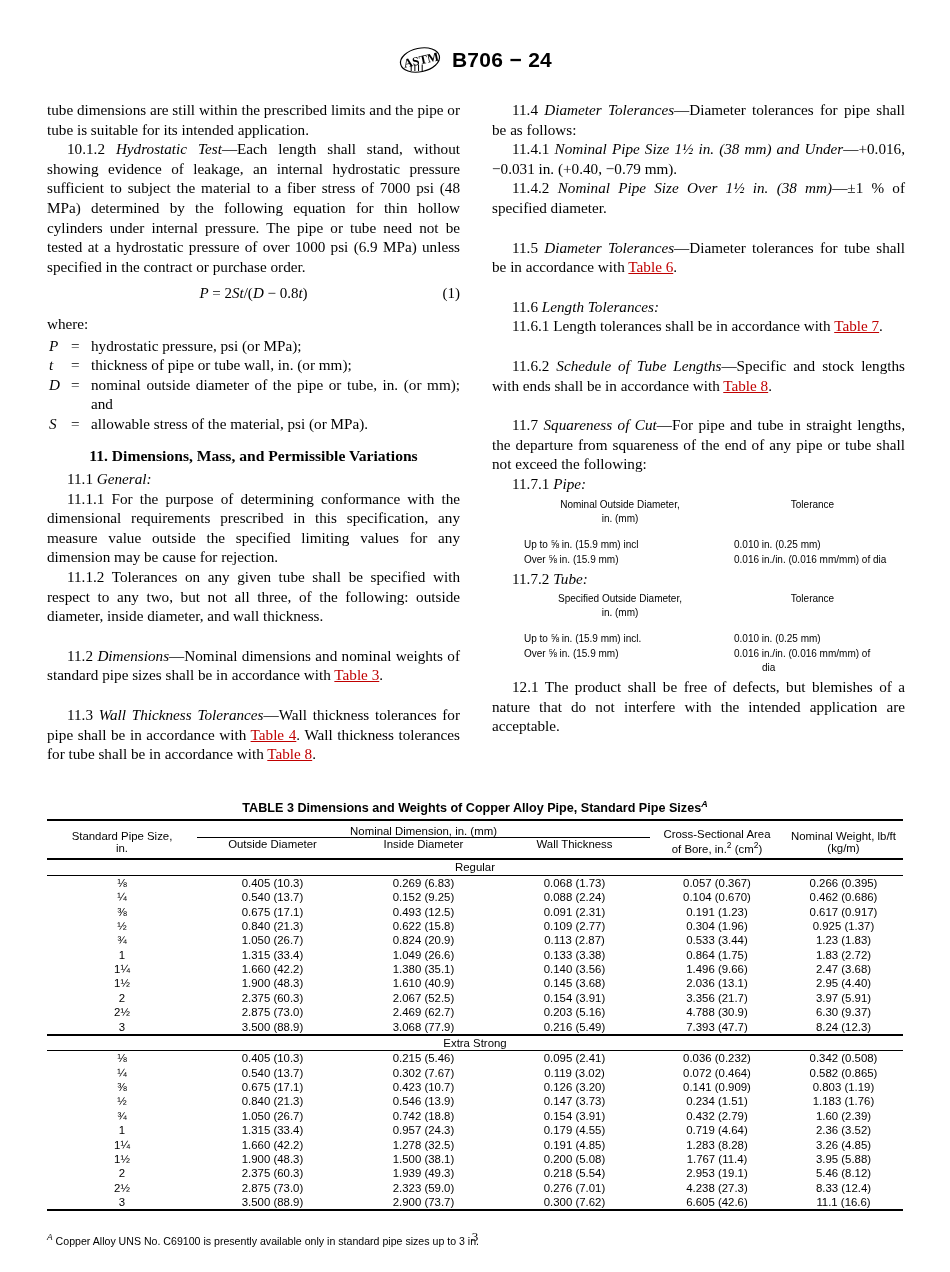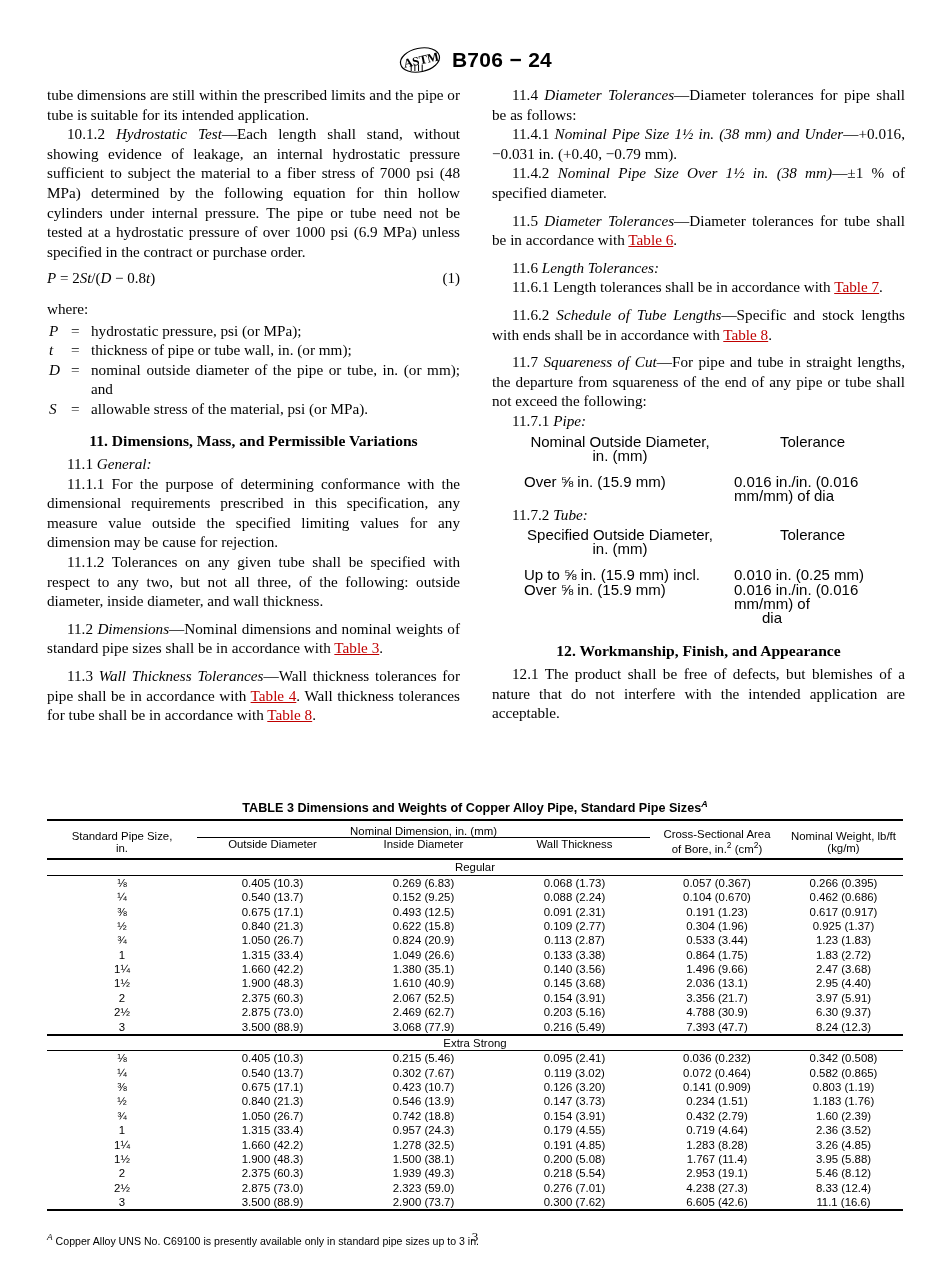"tube dimensions are still within" .columns { top: 85px -> 100px }
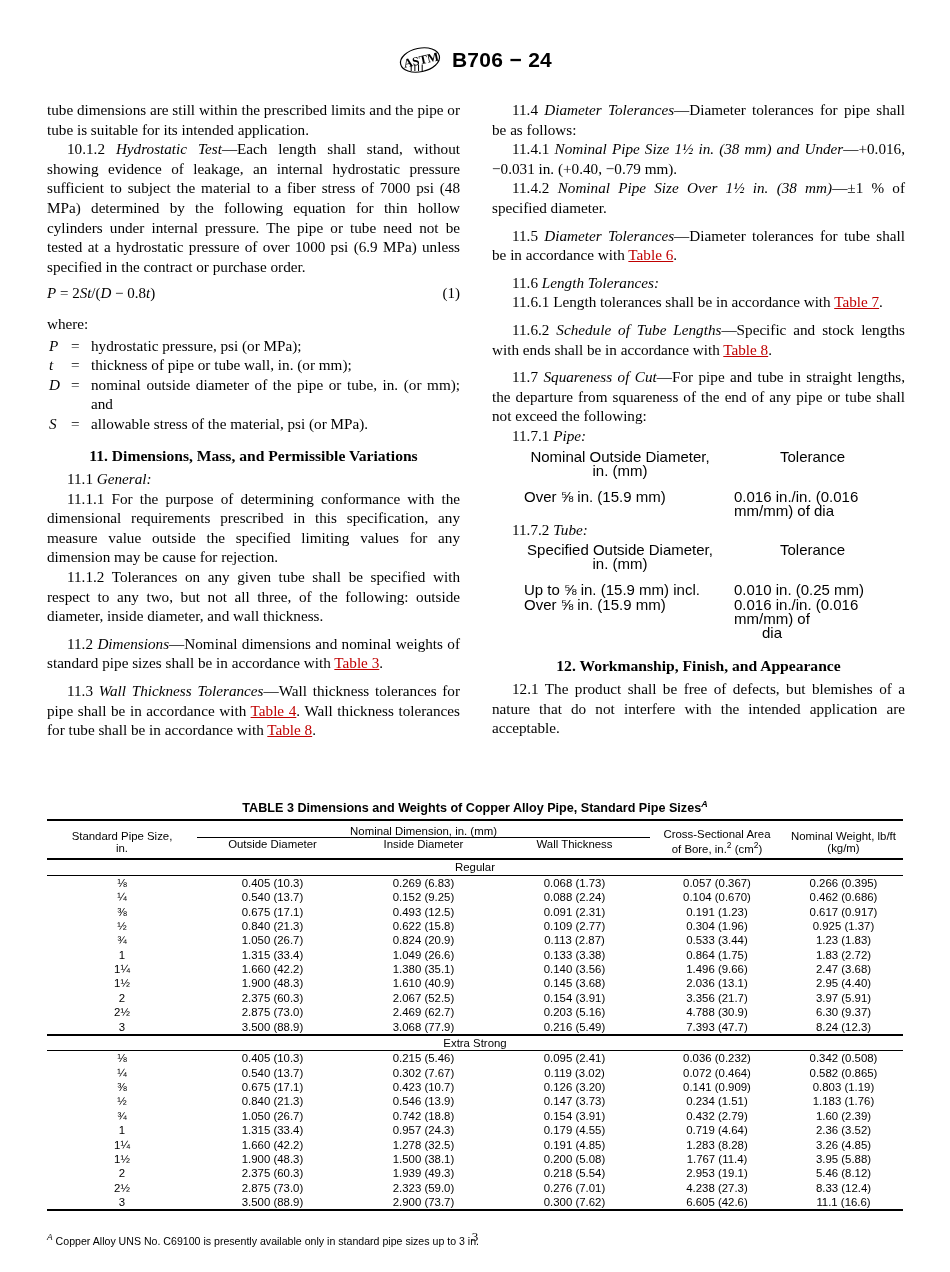"11.5 Diameter Tolerances—Diameter" p.gap { margin-top: 8px -> 20px }
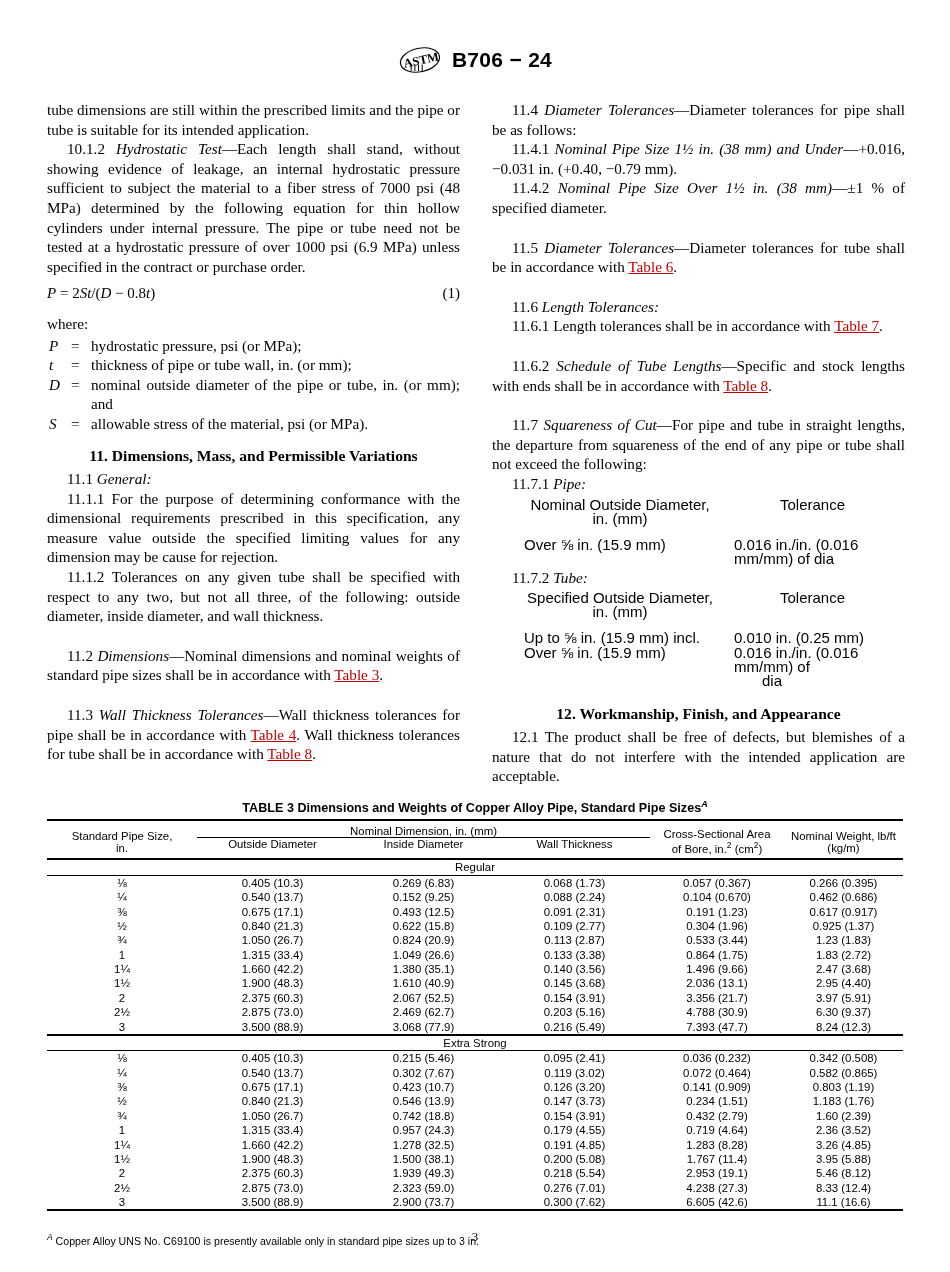"P = 2St/(D − 0.8t)" .equation-body { text-align: none -> center }
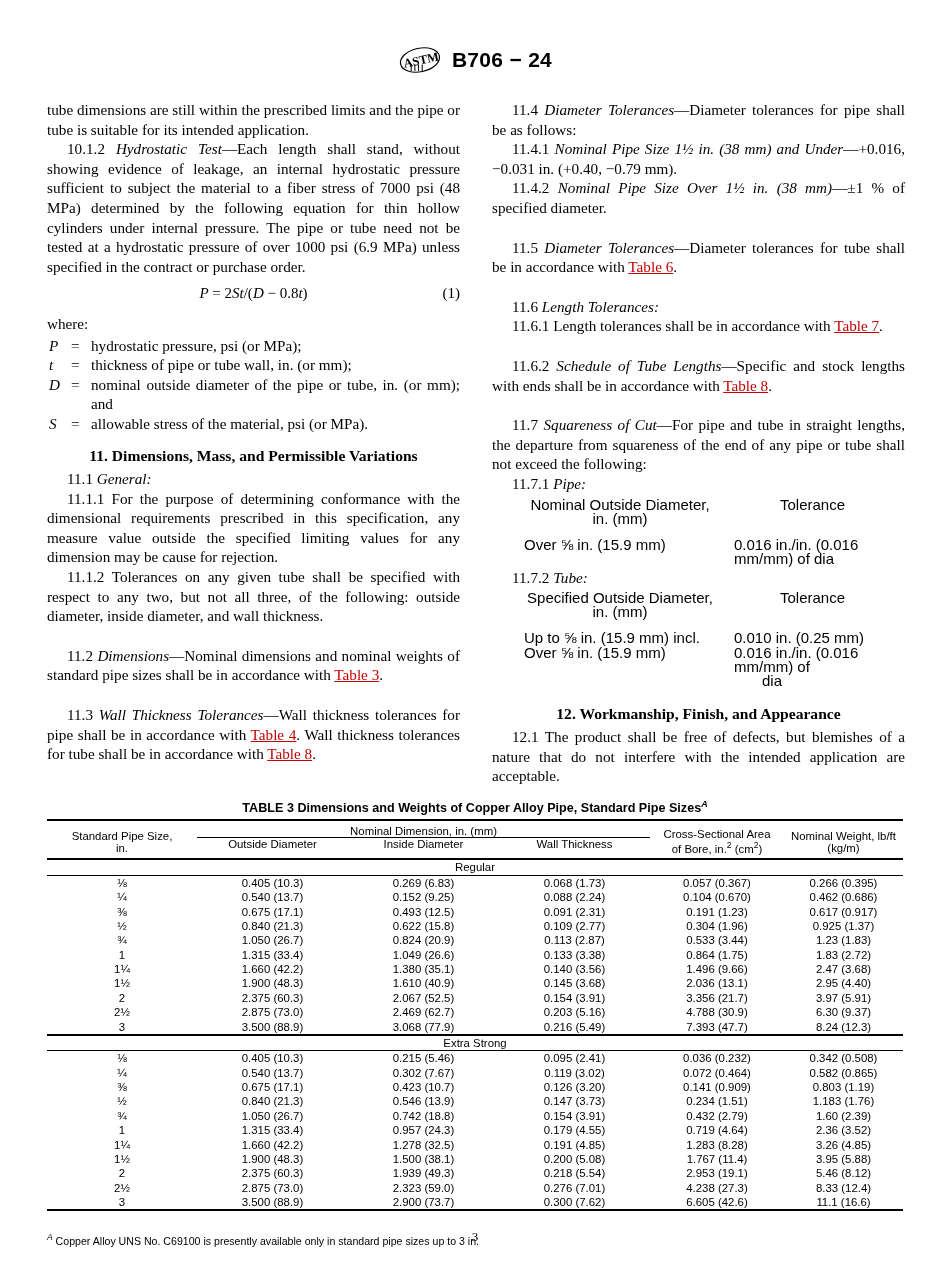"Nominal Outside Diameter," .mini-table { font-size: 15px -> 10px }
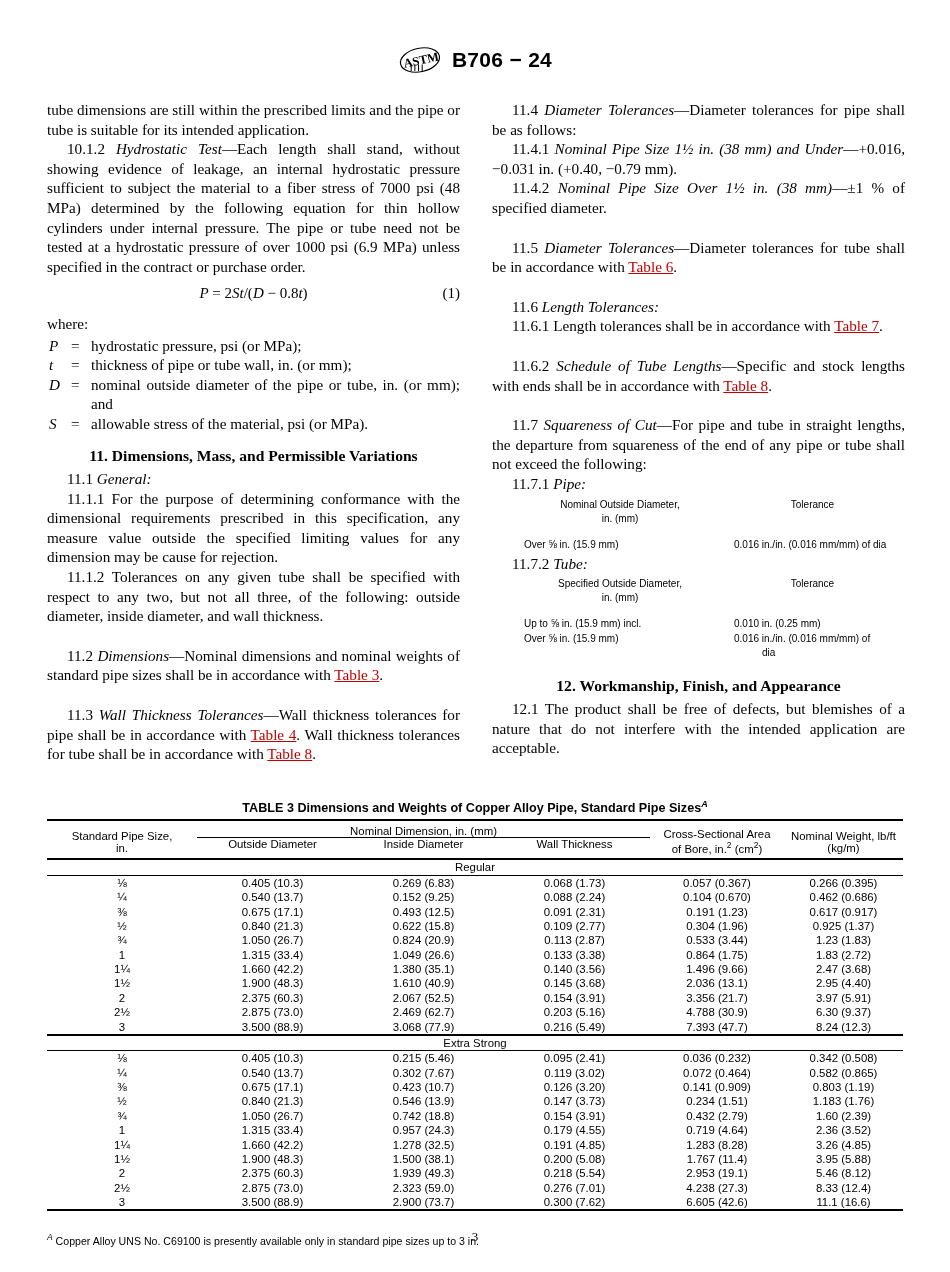"Up to ⅝ in. (15.9 mm) incl" tr.mini-row { html: none -> <tr> <td>Up to ⅝ in. (15.9 mm) incl</td> <td>0.010 in. (0.25 mm)</td> </tr> }
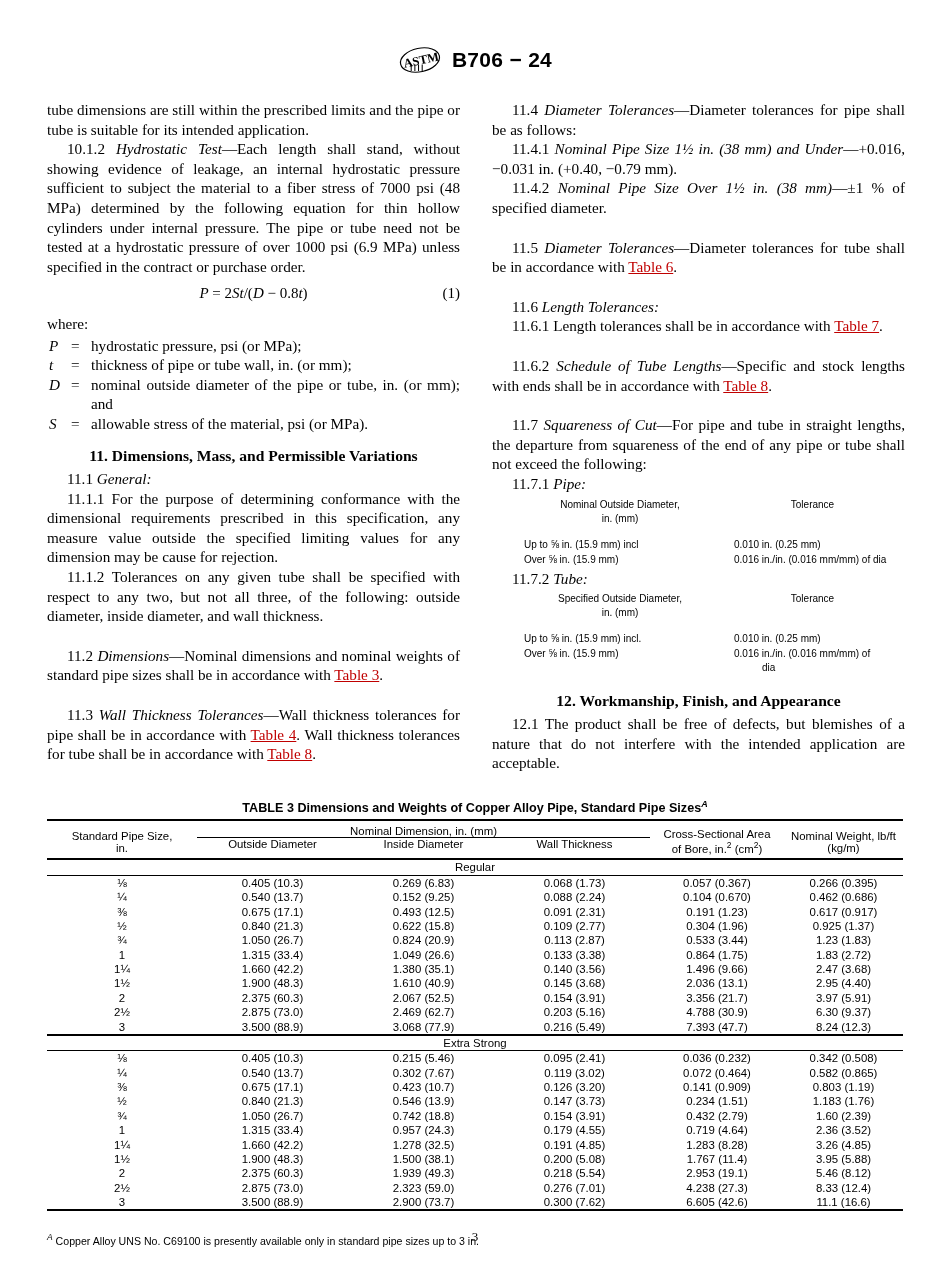"12. Workmanship, Finish, and Appearance" h3.section-head { html: <h3>12. Workmanship, Finish, and Appearance</h3> -> none }
